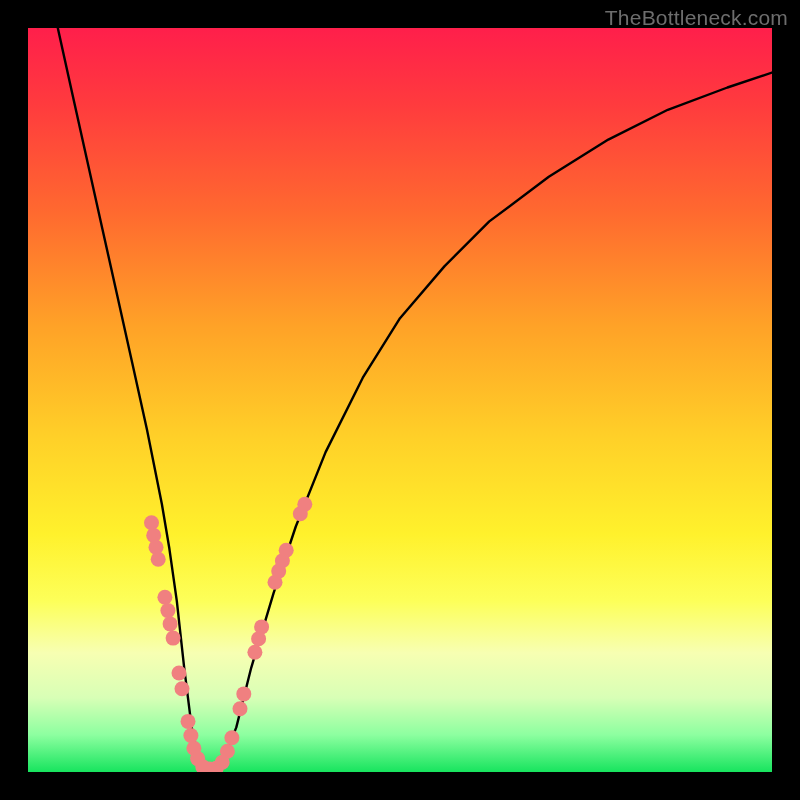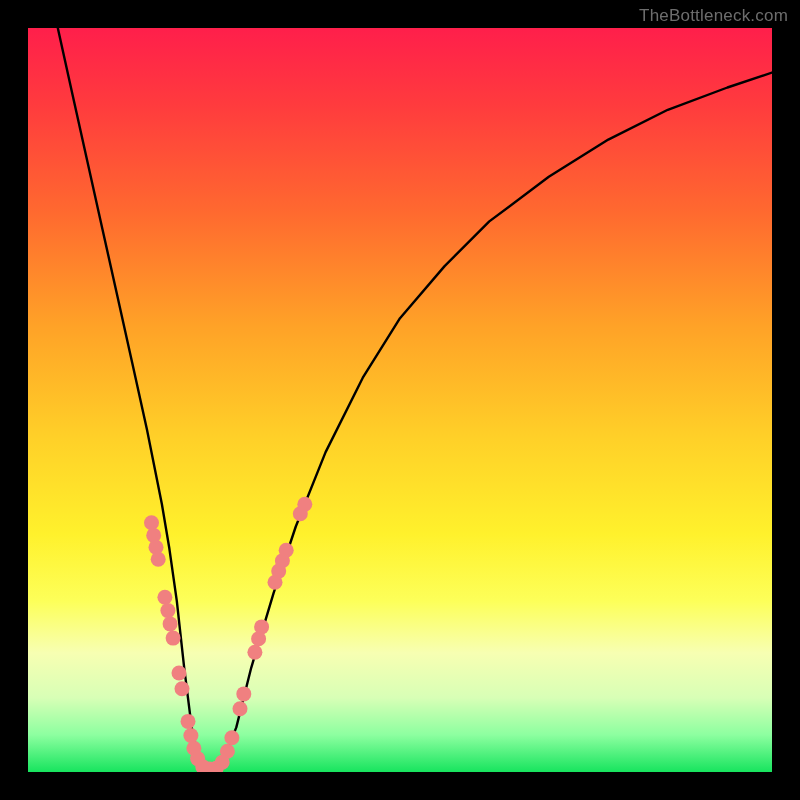"TheBottleneck.com" .watermark { font-size: 17px -> 21px }
